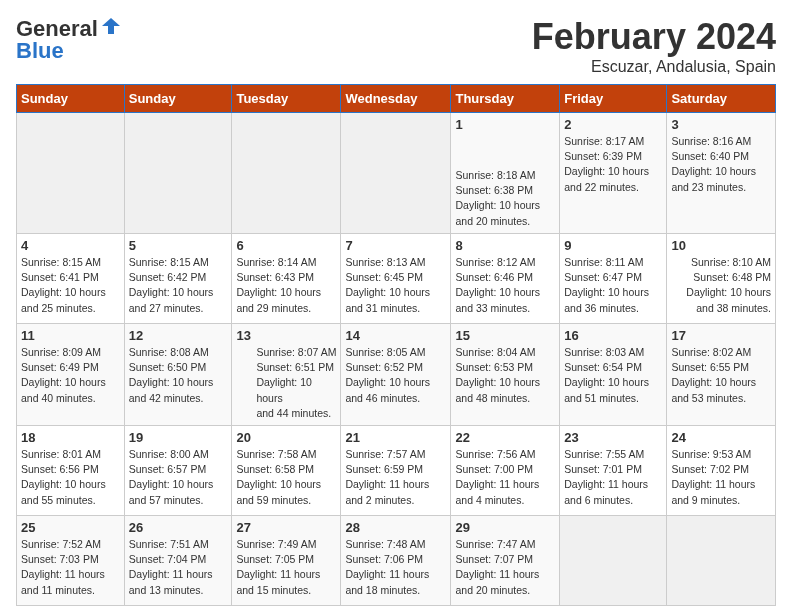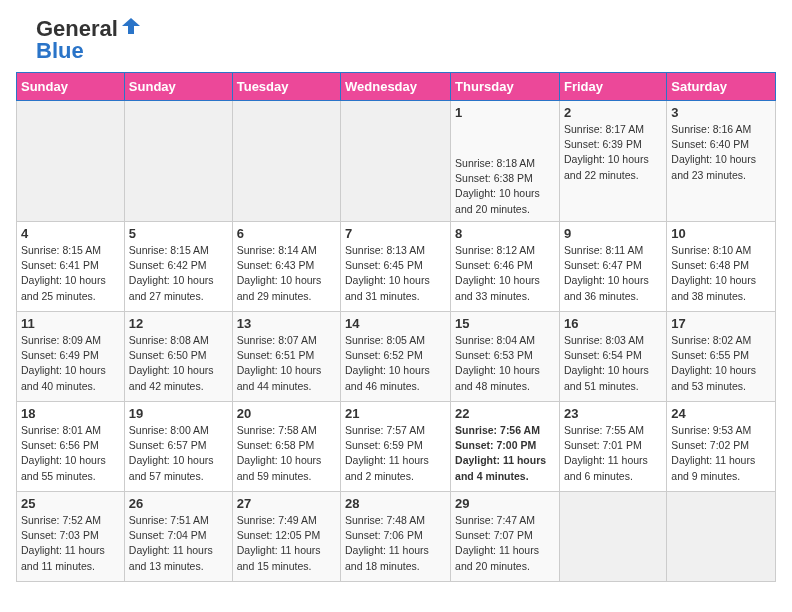"General" .logo { margin-left: 20px -> none }
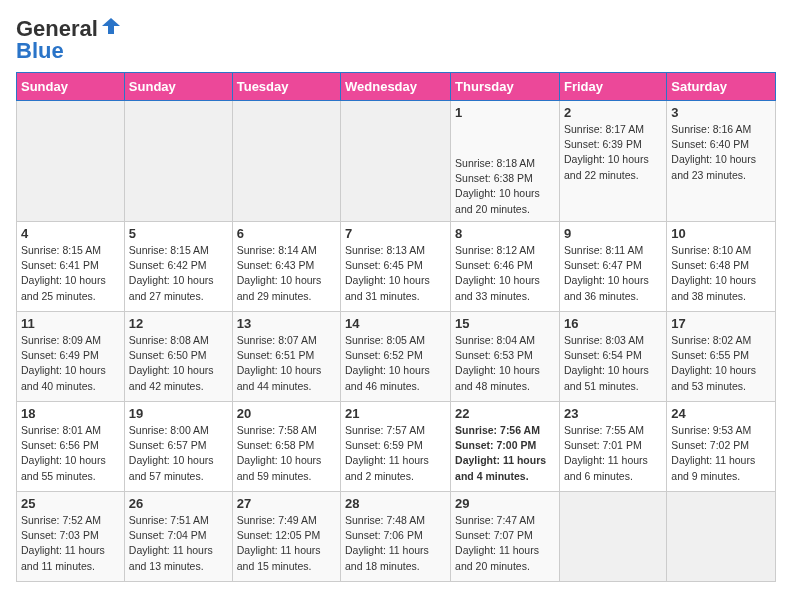"February 2024" div.title-area { html: none -> <div> <div>February 2024</div> <div>Escuzar, Andalusia, Spain</div> </div> }
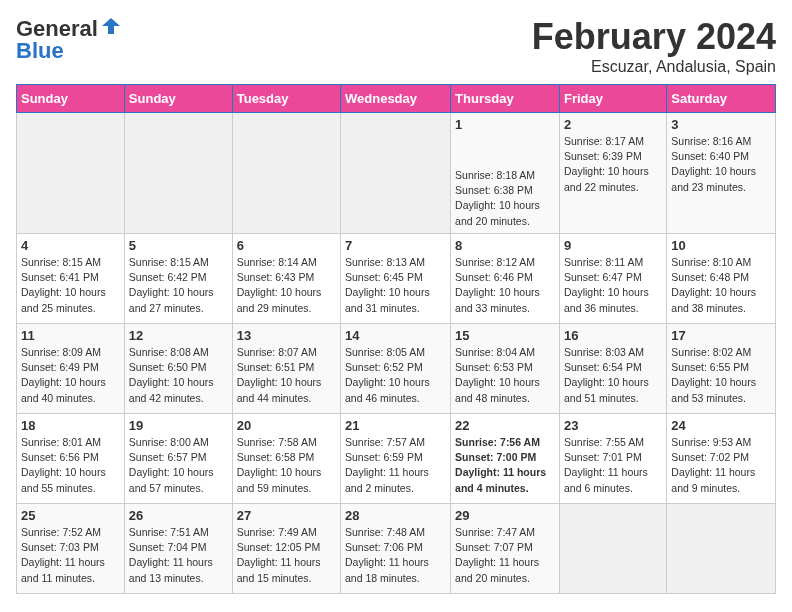"Sunday" .calendar thead tr th { background: #ec4899 -> #c2410c }
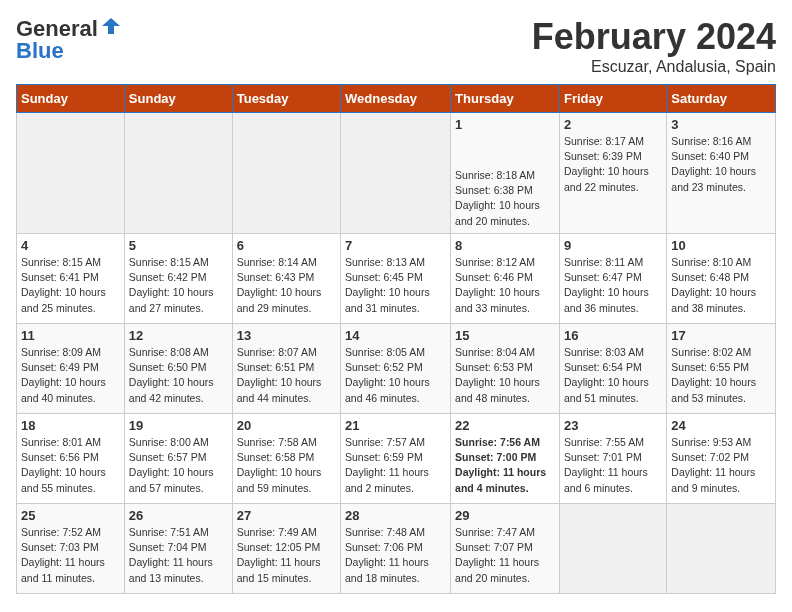"Sunrise: 8:10 AM" div.day-info { text-align: none -> right }
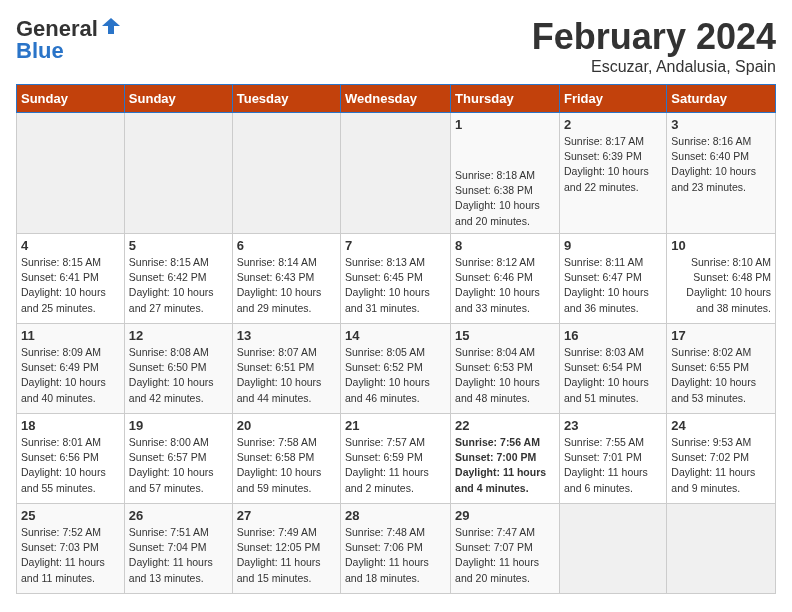"Sunrise: 8:07 AM" div.day-info { margin-left: none -> 20px }
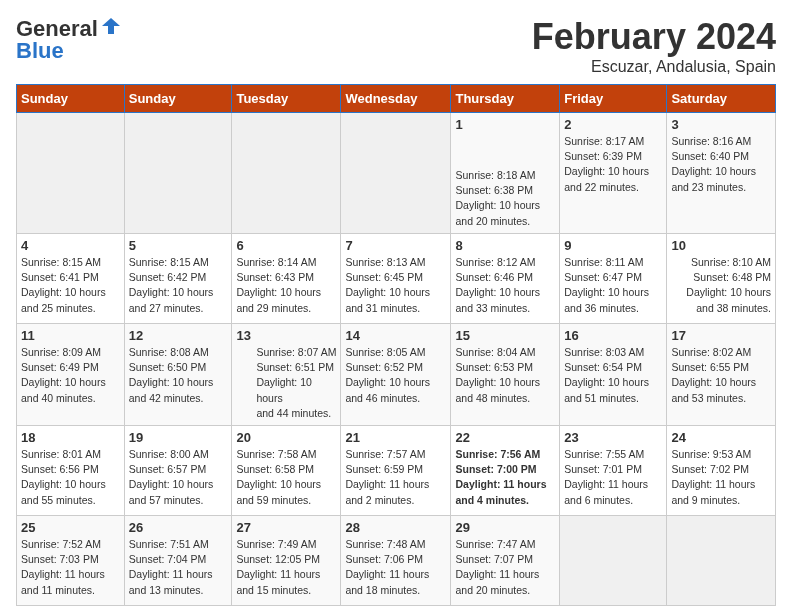"Sunrise: 7:56 AM" div.day-info { font-weight: bold -> none }
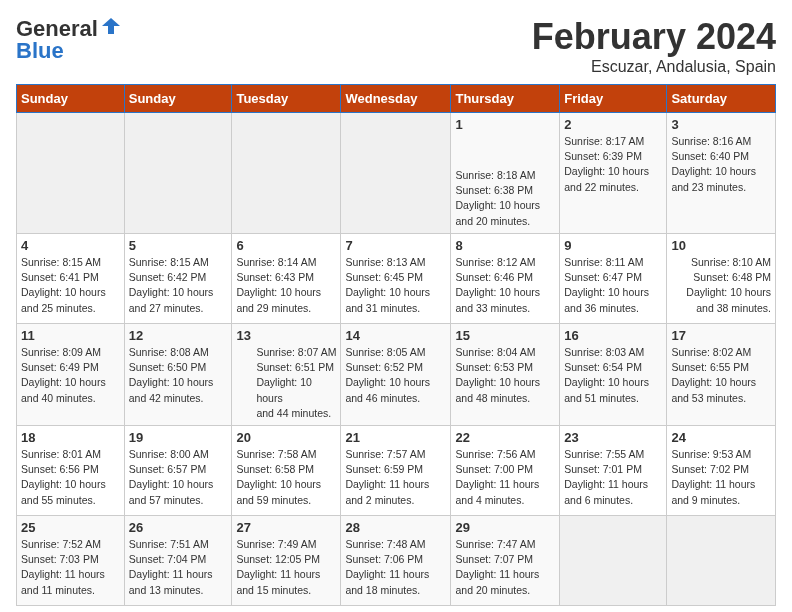"Sunrise: 7:49 AM" div.day-info { text: 12:05 -> 7:05 }
